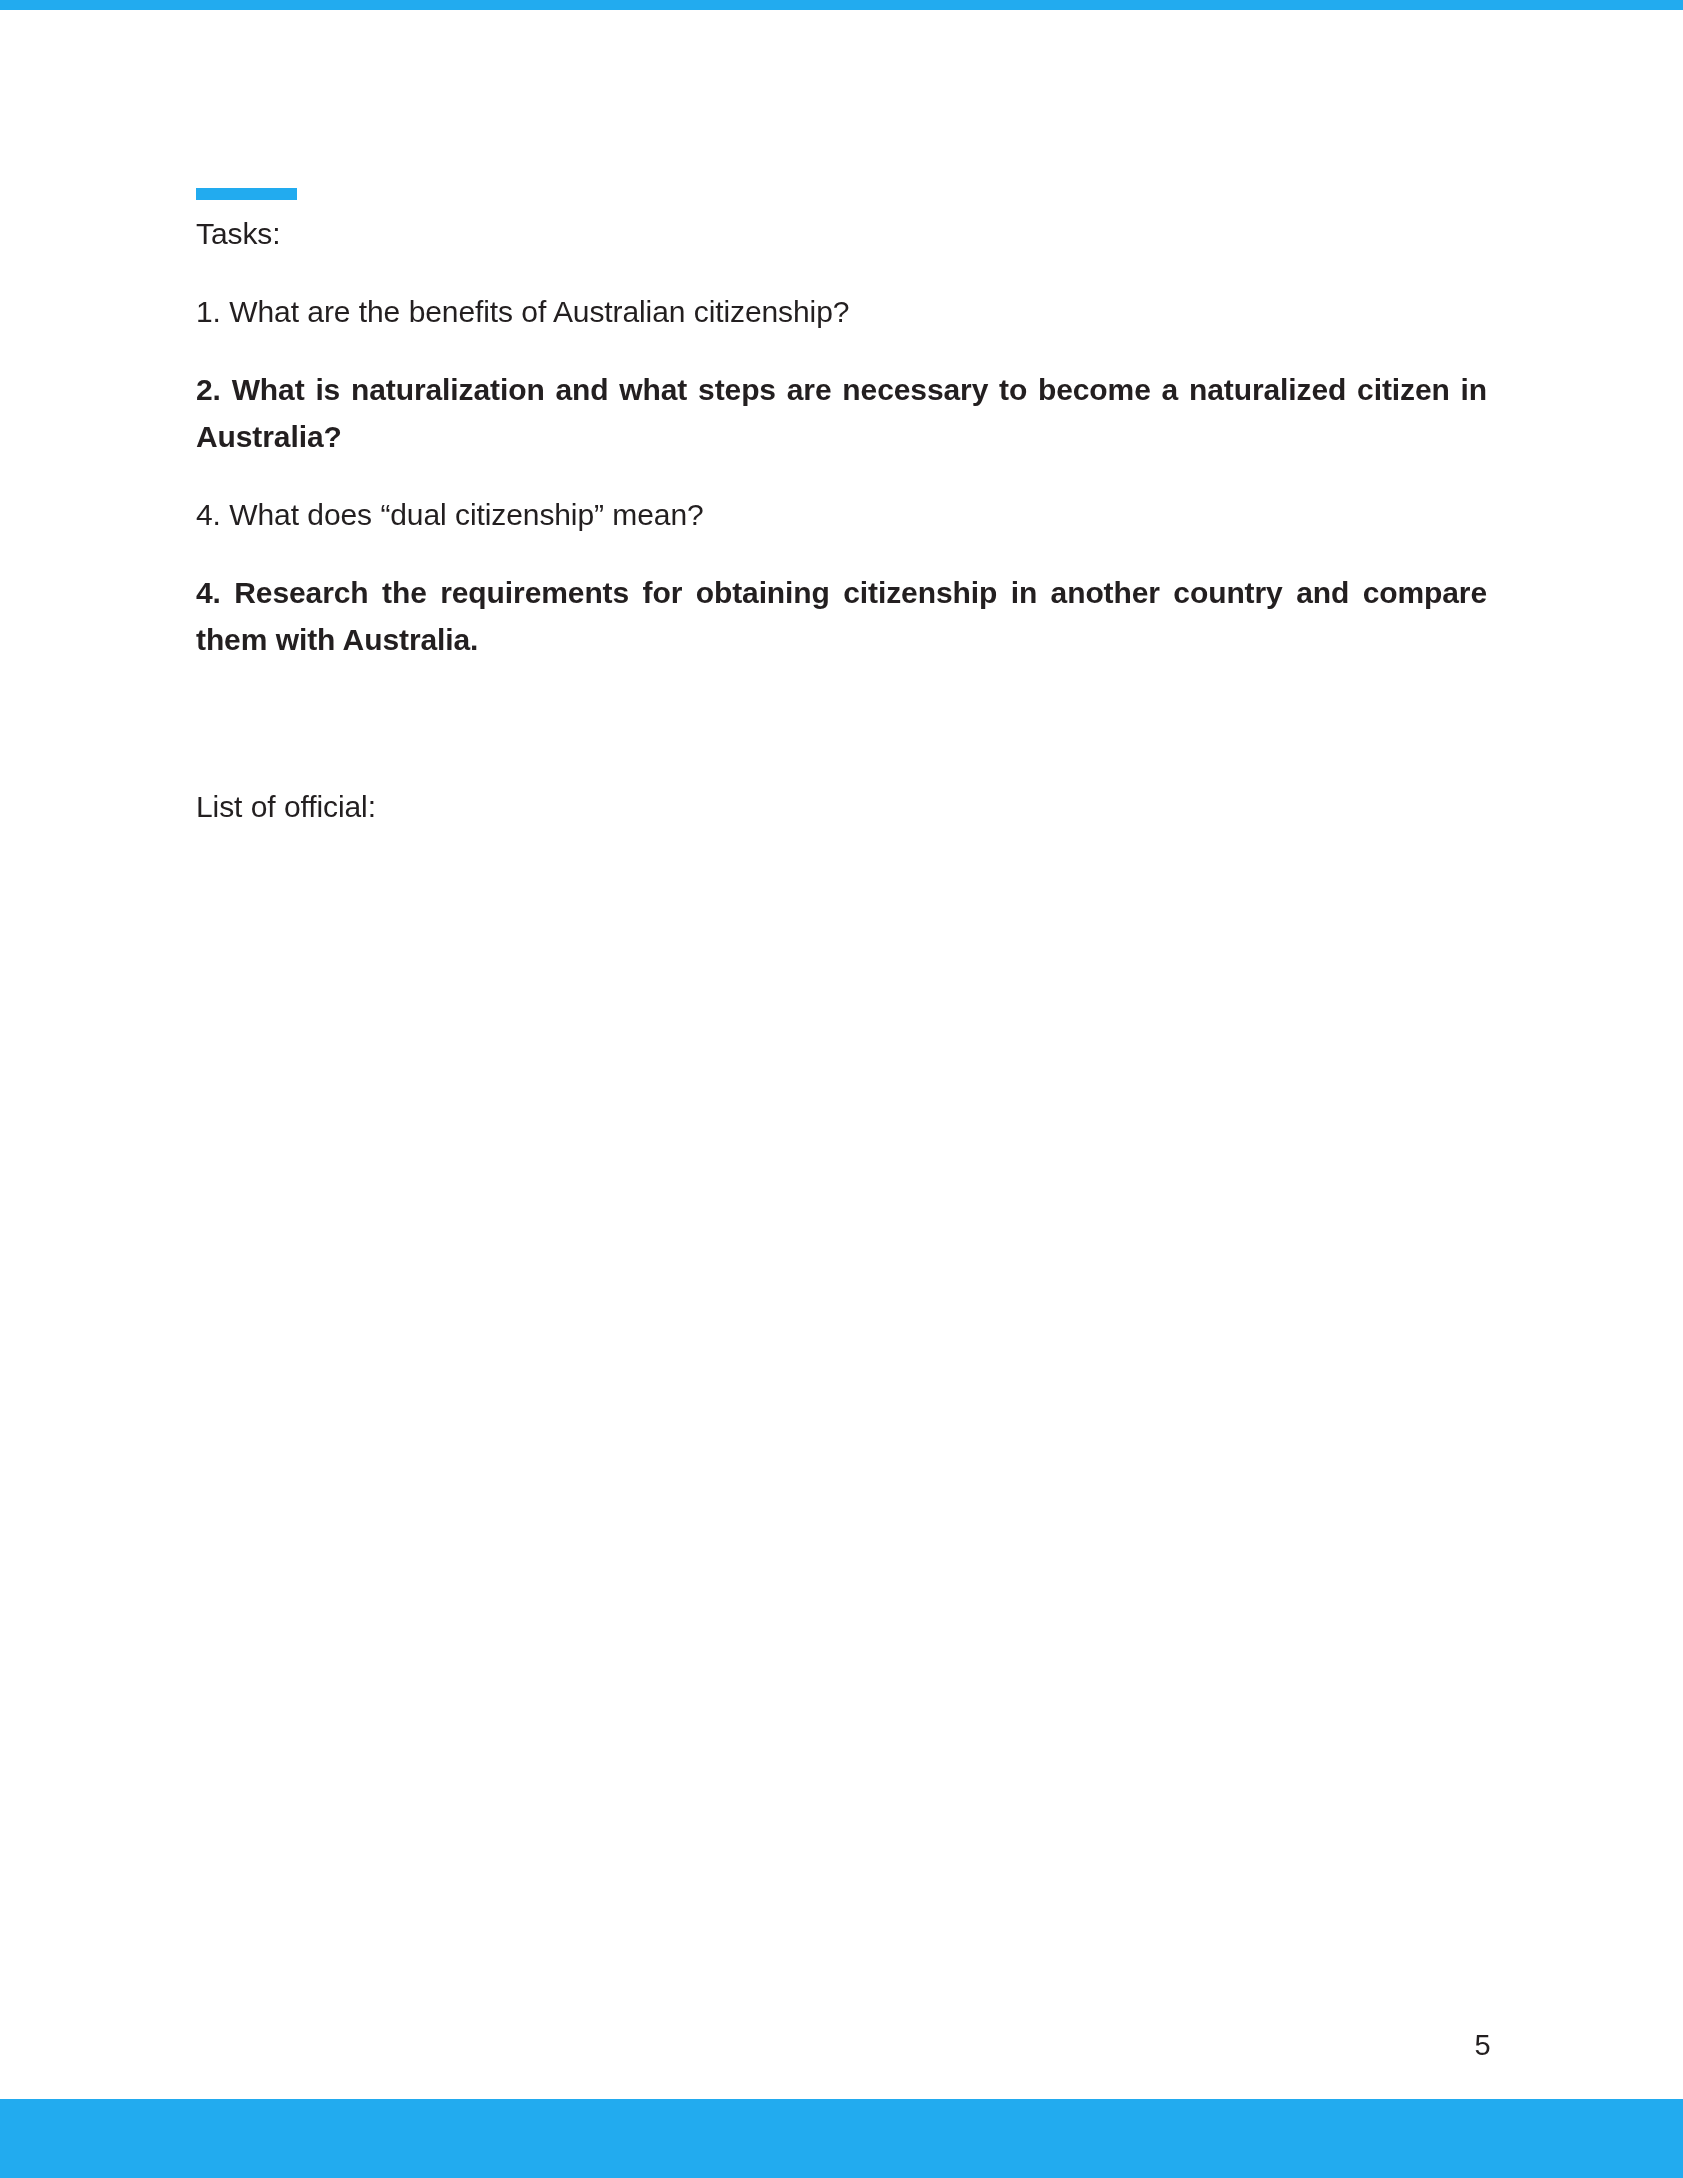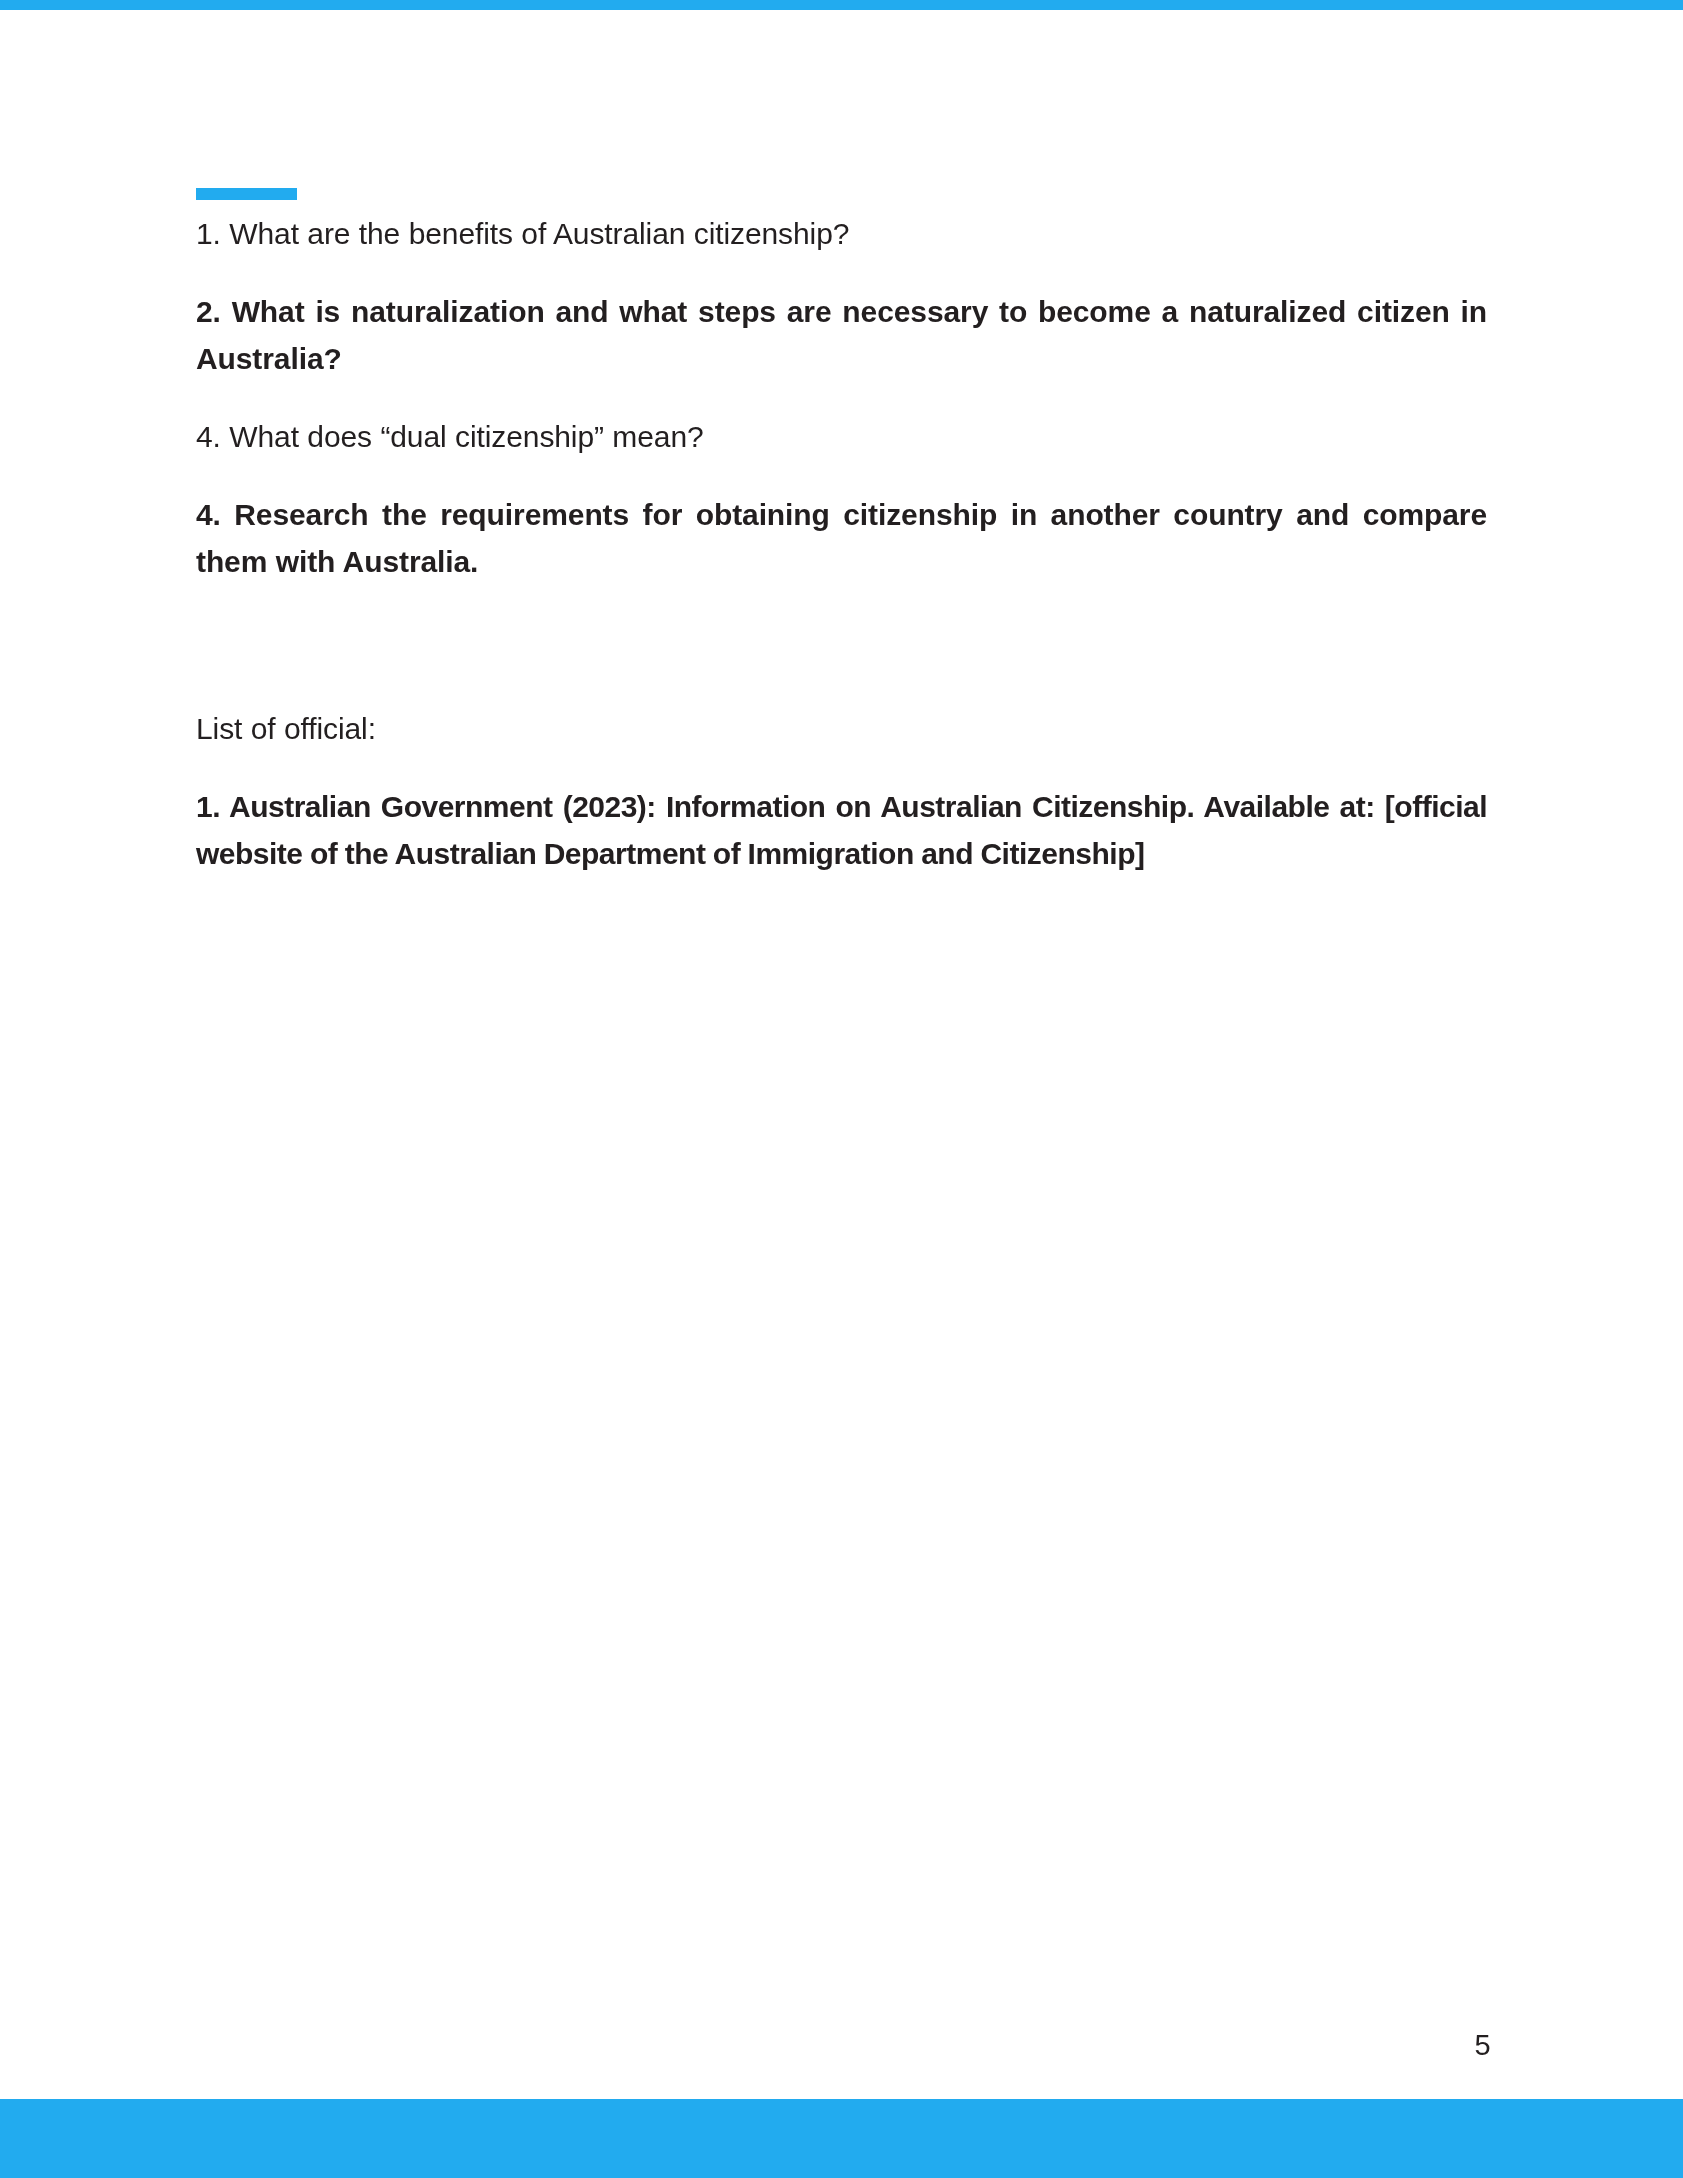"Tasks:" p.para { html: none -> <p>Tasks:</p> }
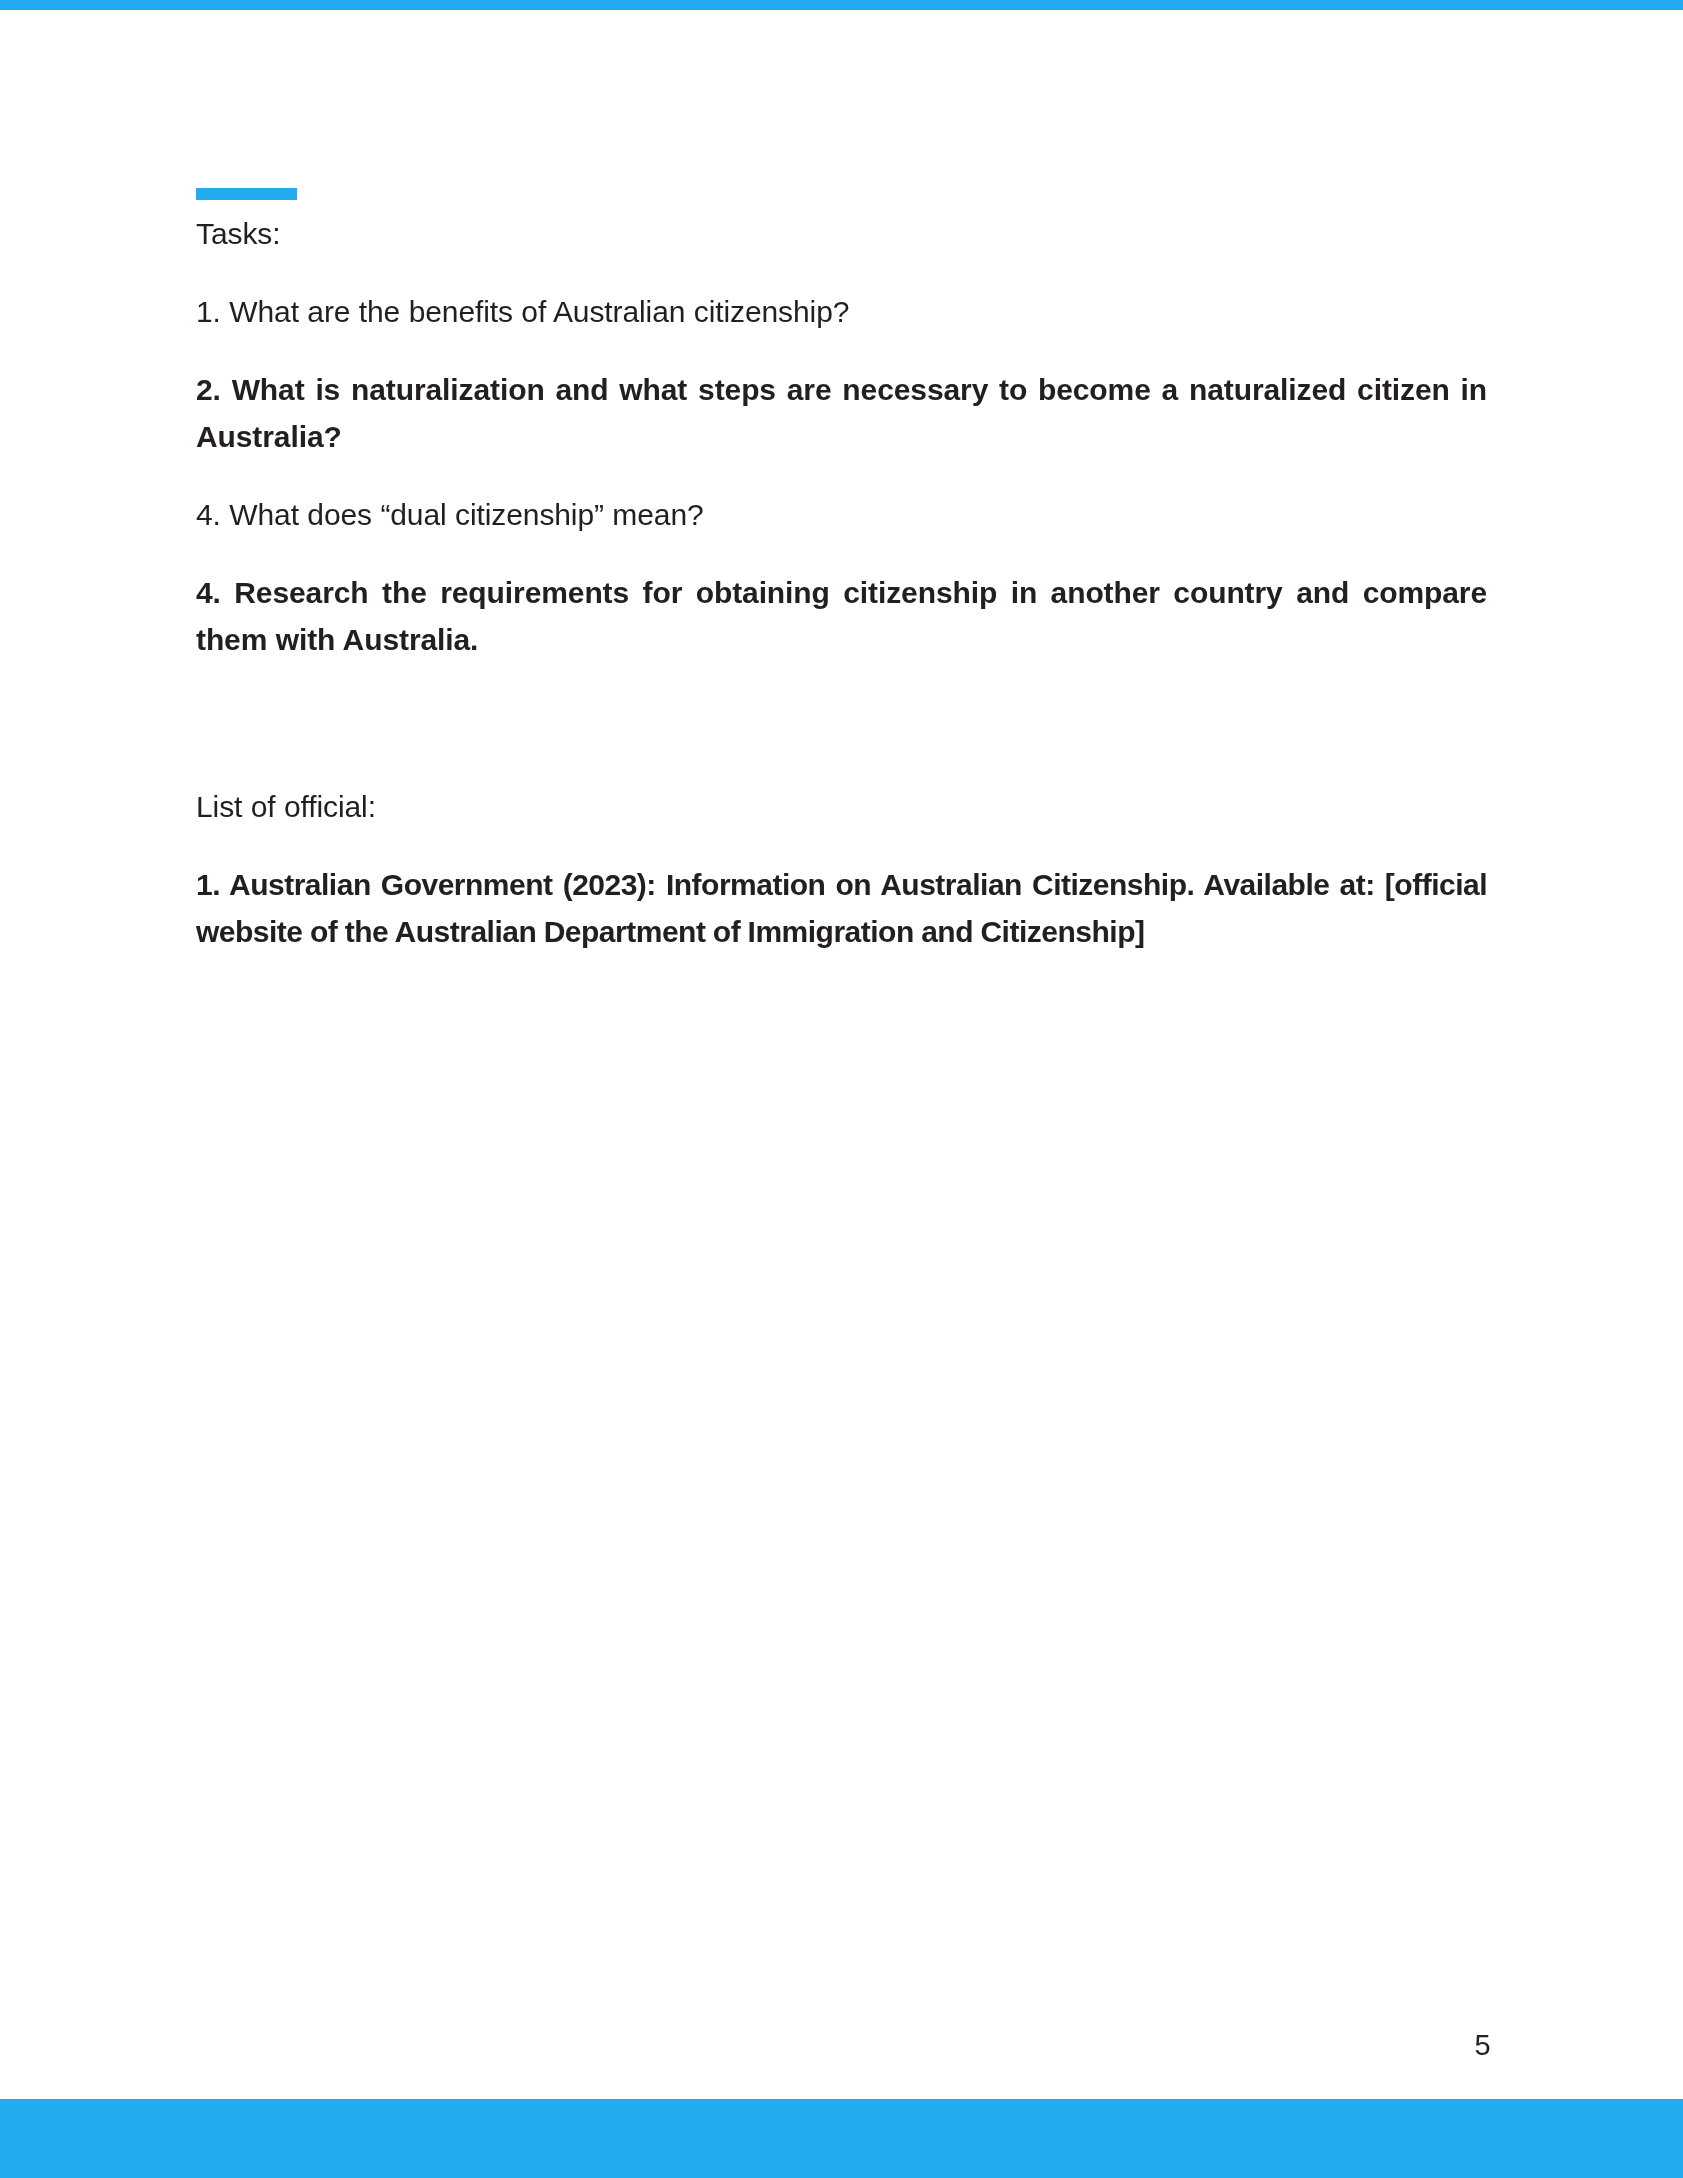"1. Australian Government (2023):" p.para { html: <p>1. Australian Government (2023): Information on Australian Citizenship. Available at: [official website of the Australian Department of Immigration and Citizenship]</p> -> none }
